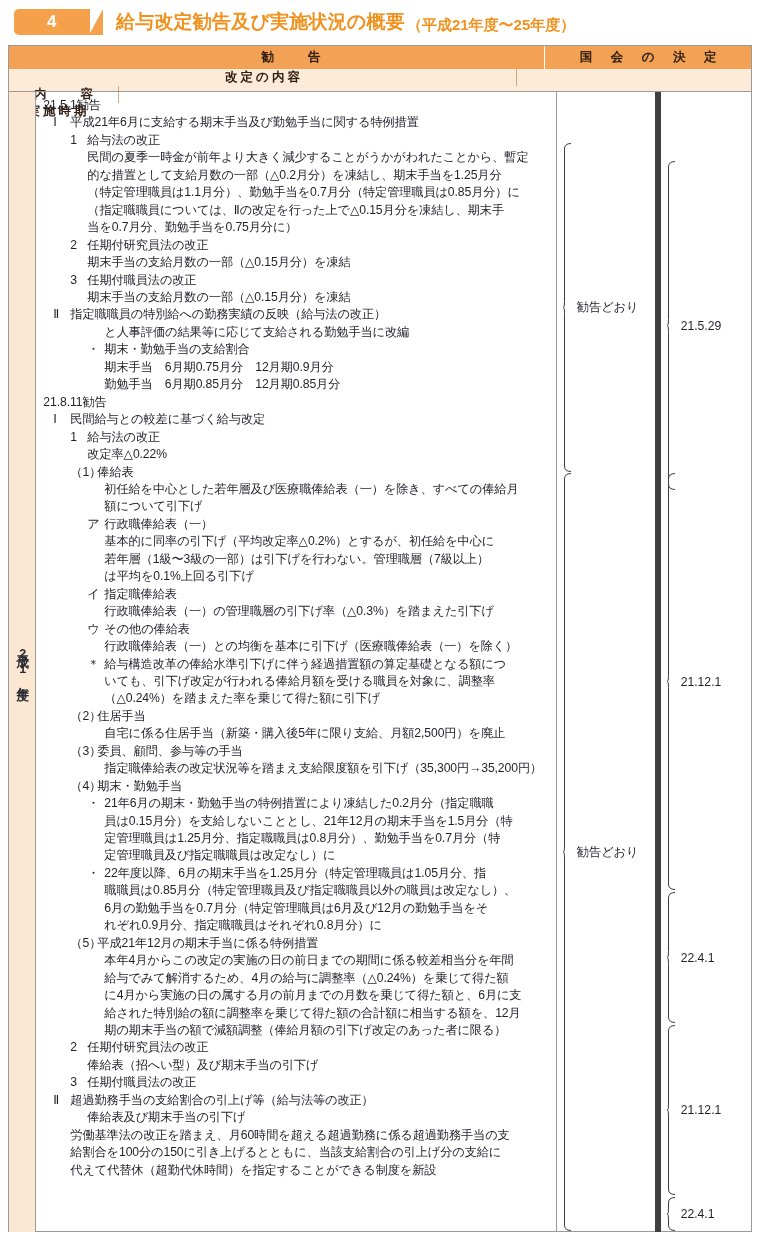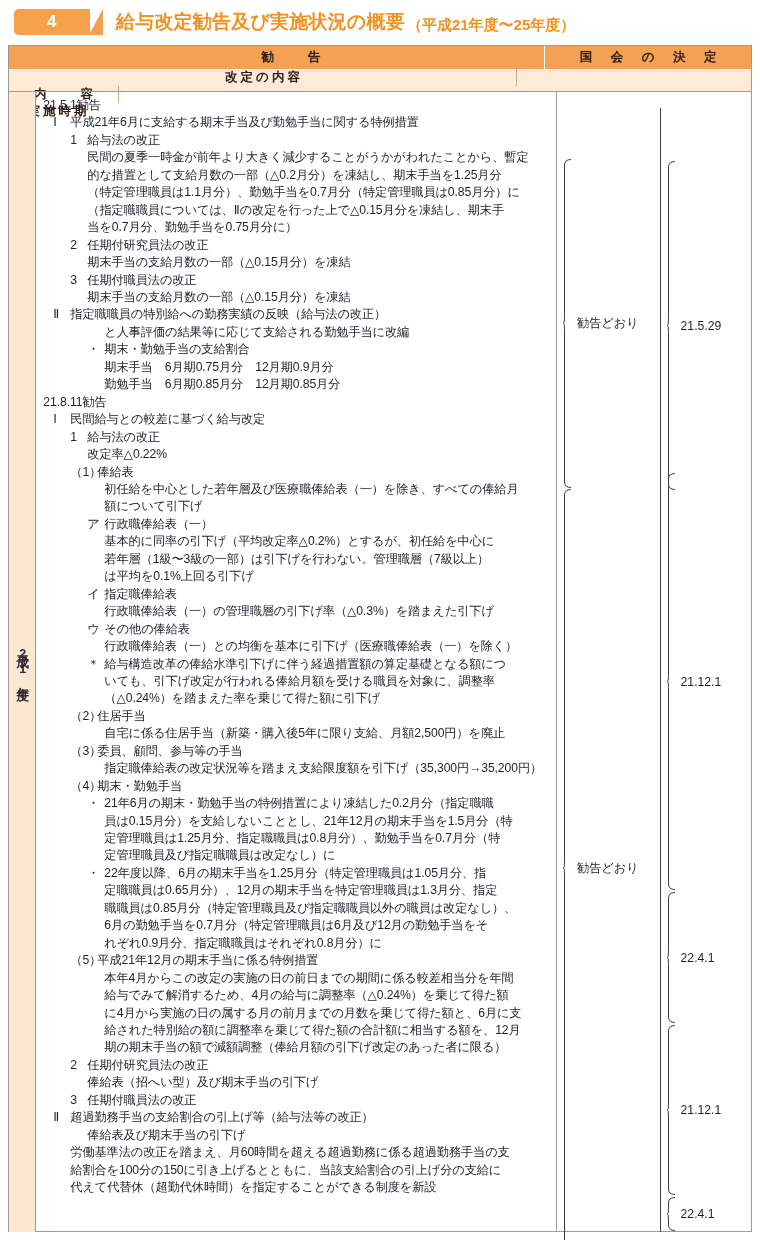"勧告どおり" .naiyo-col { border-right: 1px solid #404040 -> 6px solid #404040; margin-top: 16px -> none }
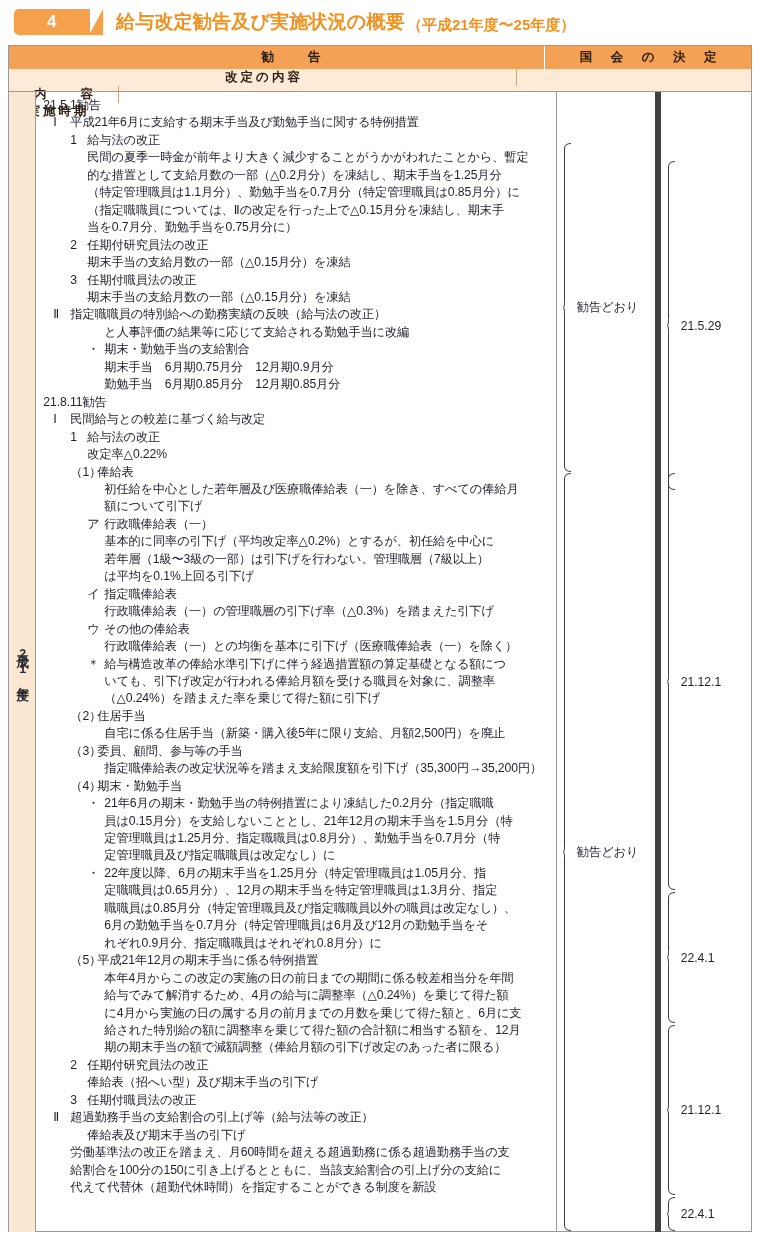"定職職員は0.65月分）、12月の期末手当を特定管理職員は1.3月分、指定" div.line { html: <div><span>定職職員は0.65月分）、12月の期末手当を特定管理職員は1.3月分、指定</span></div> -> none }
